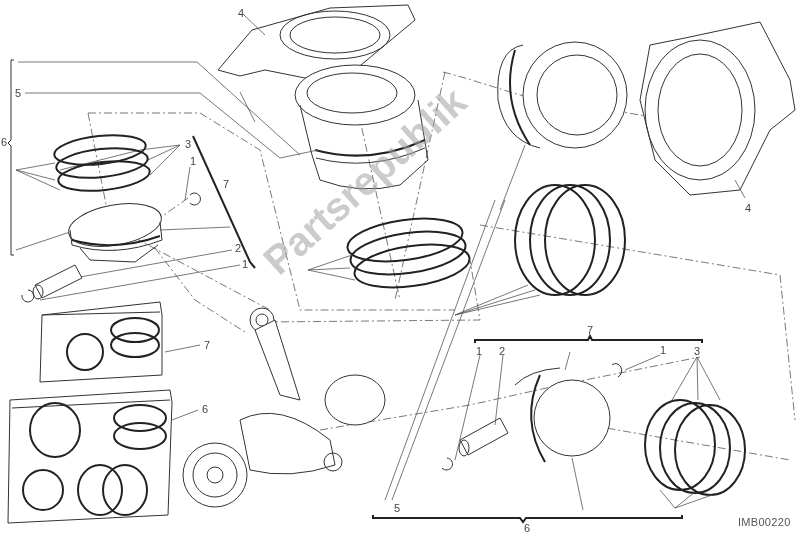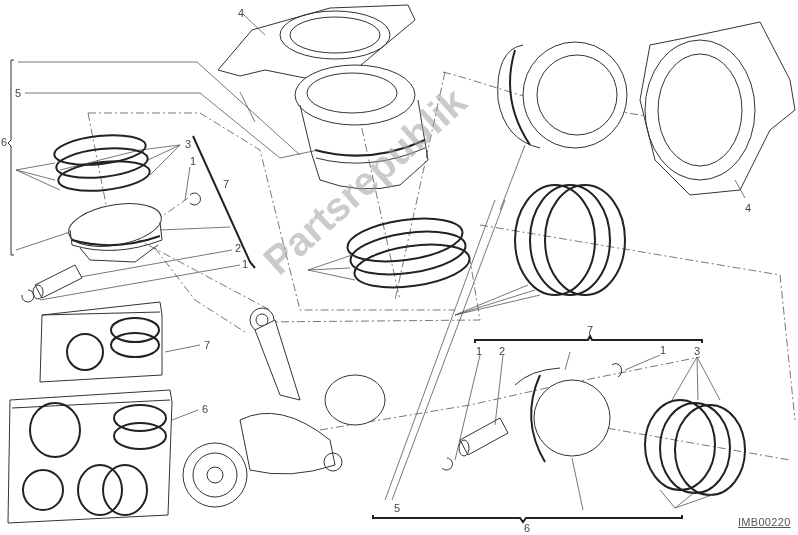"IMB00220" .code { text-decoration: underline -> none }
